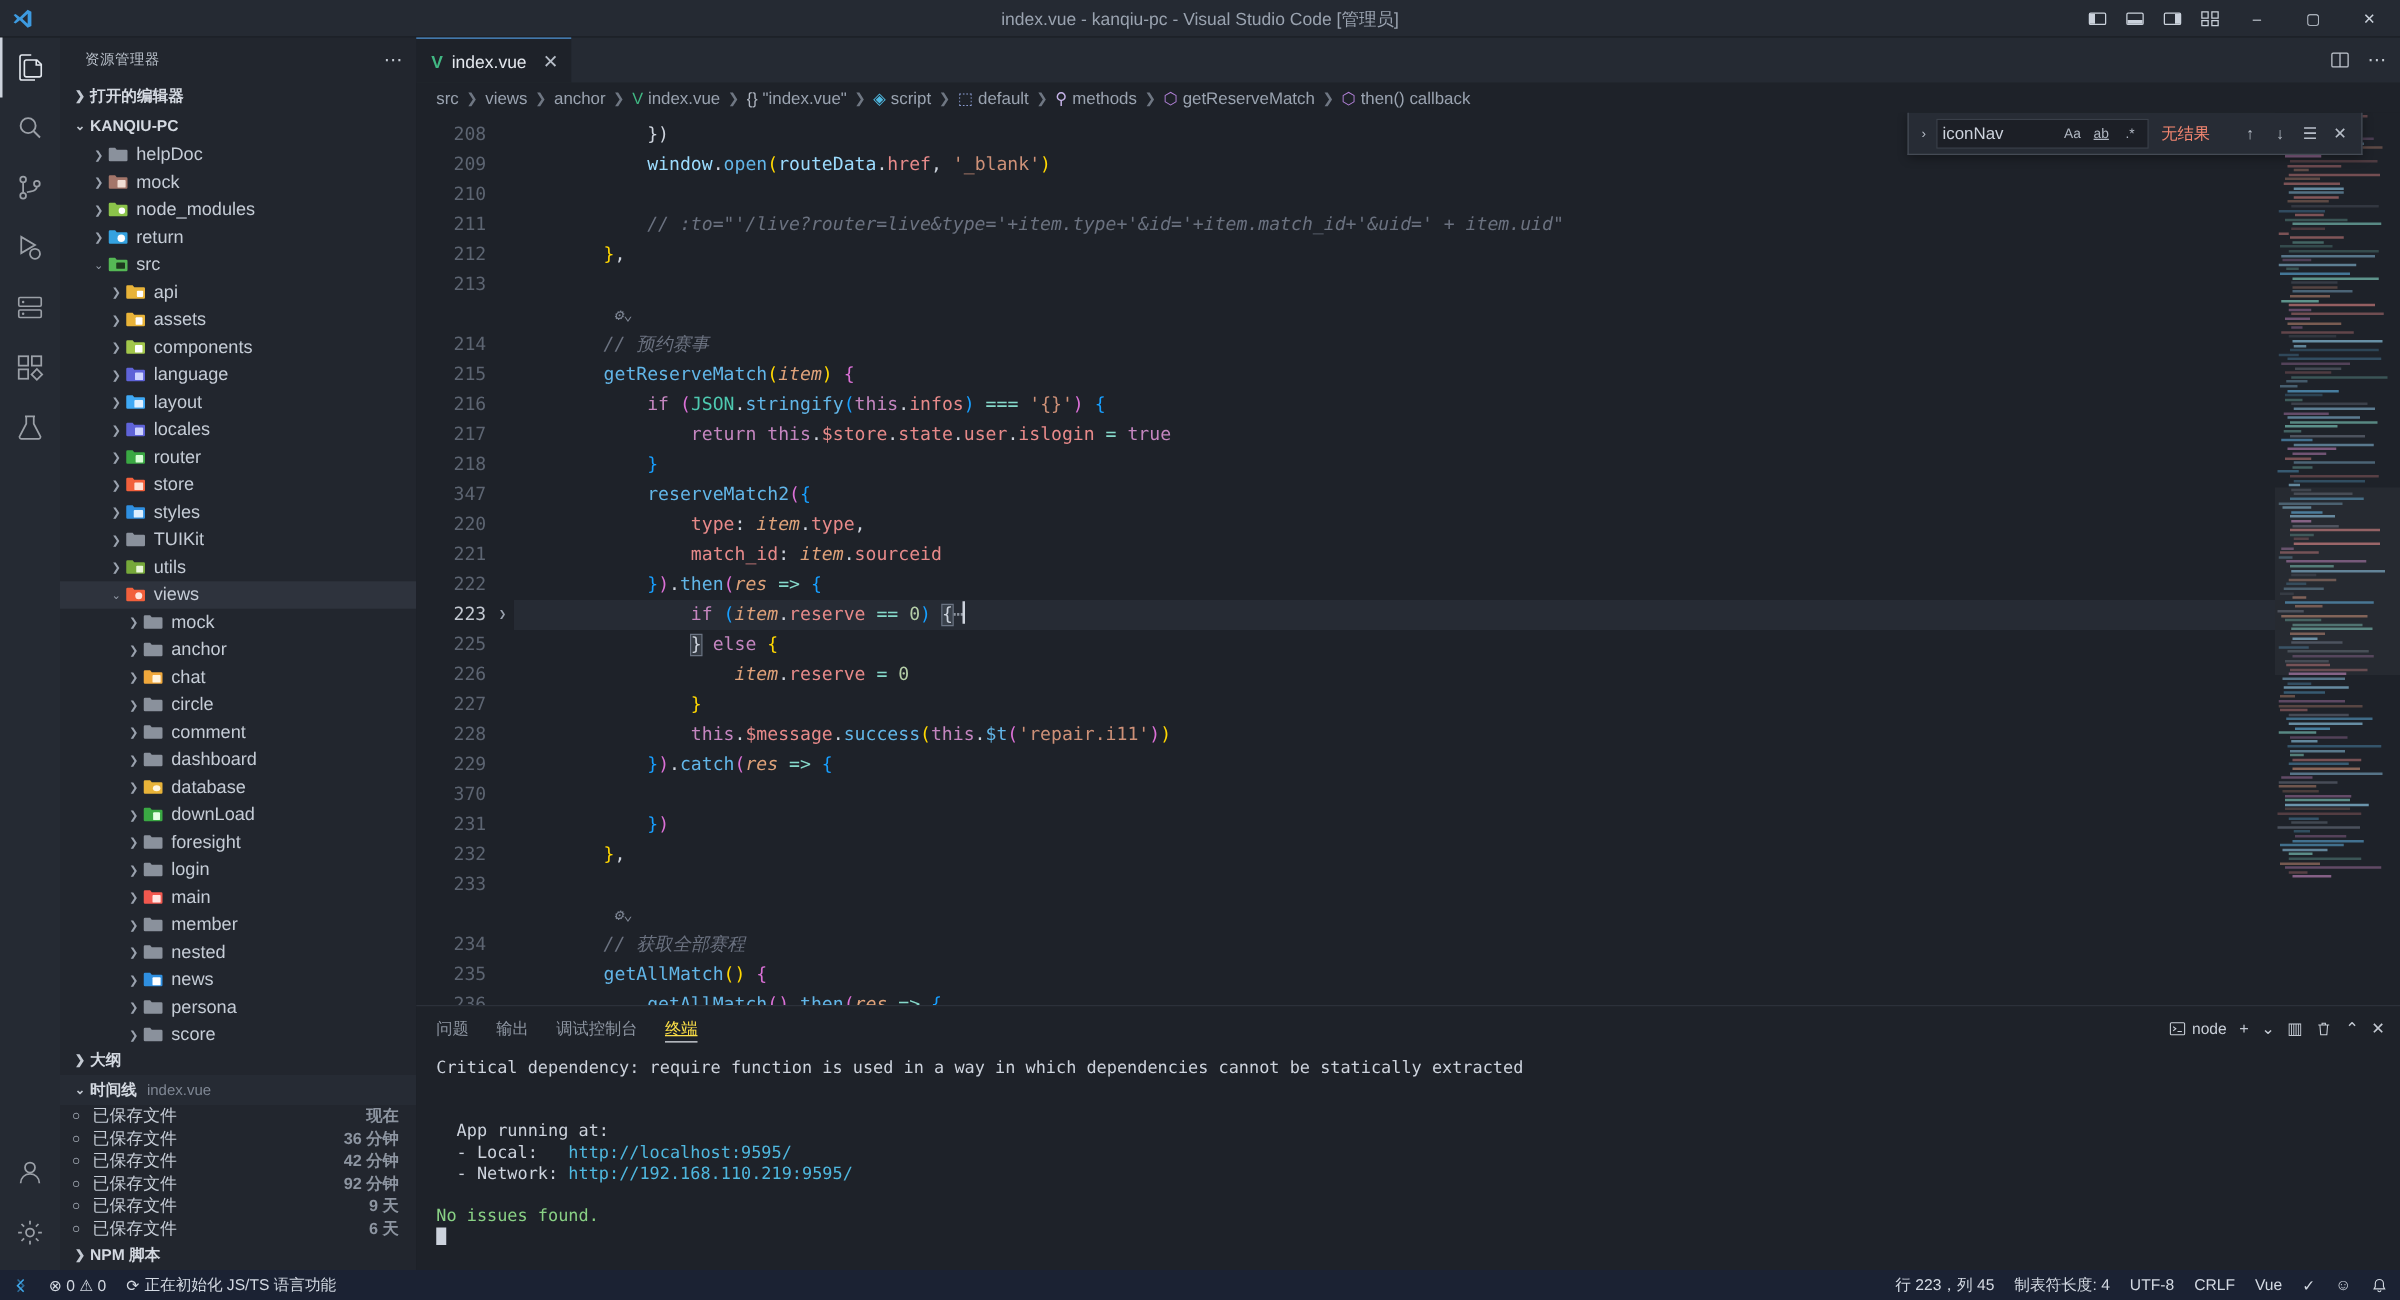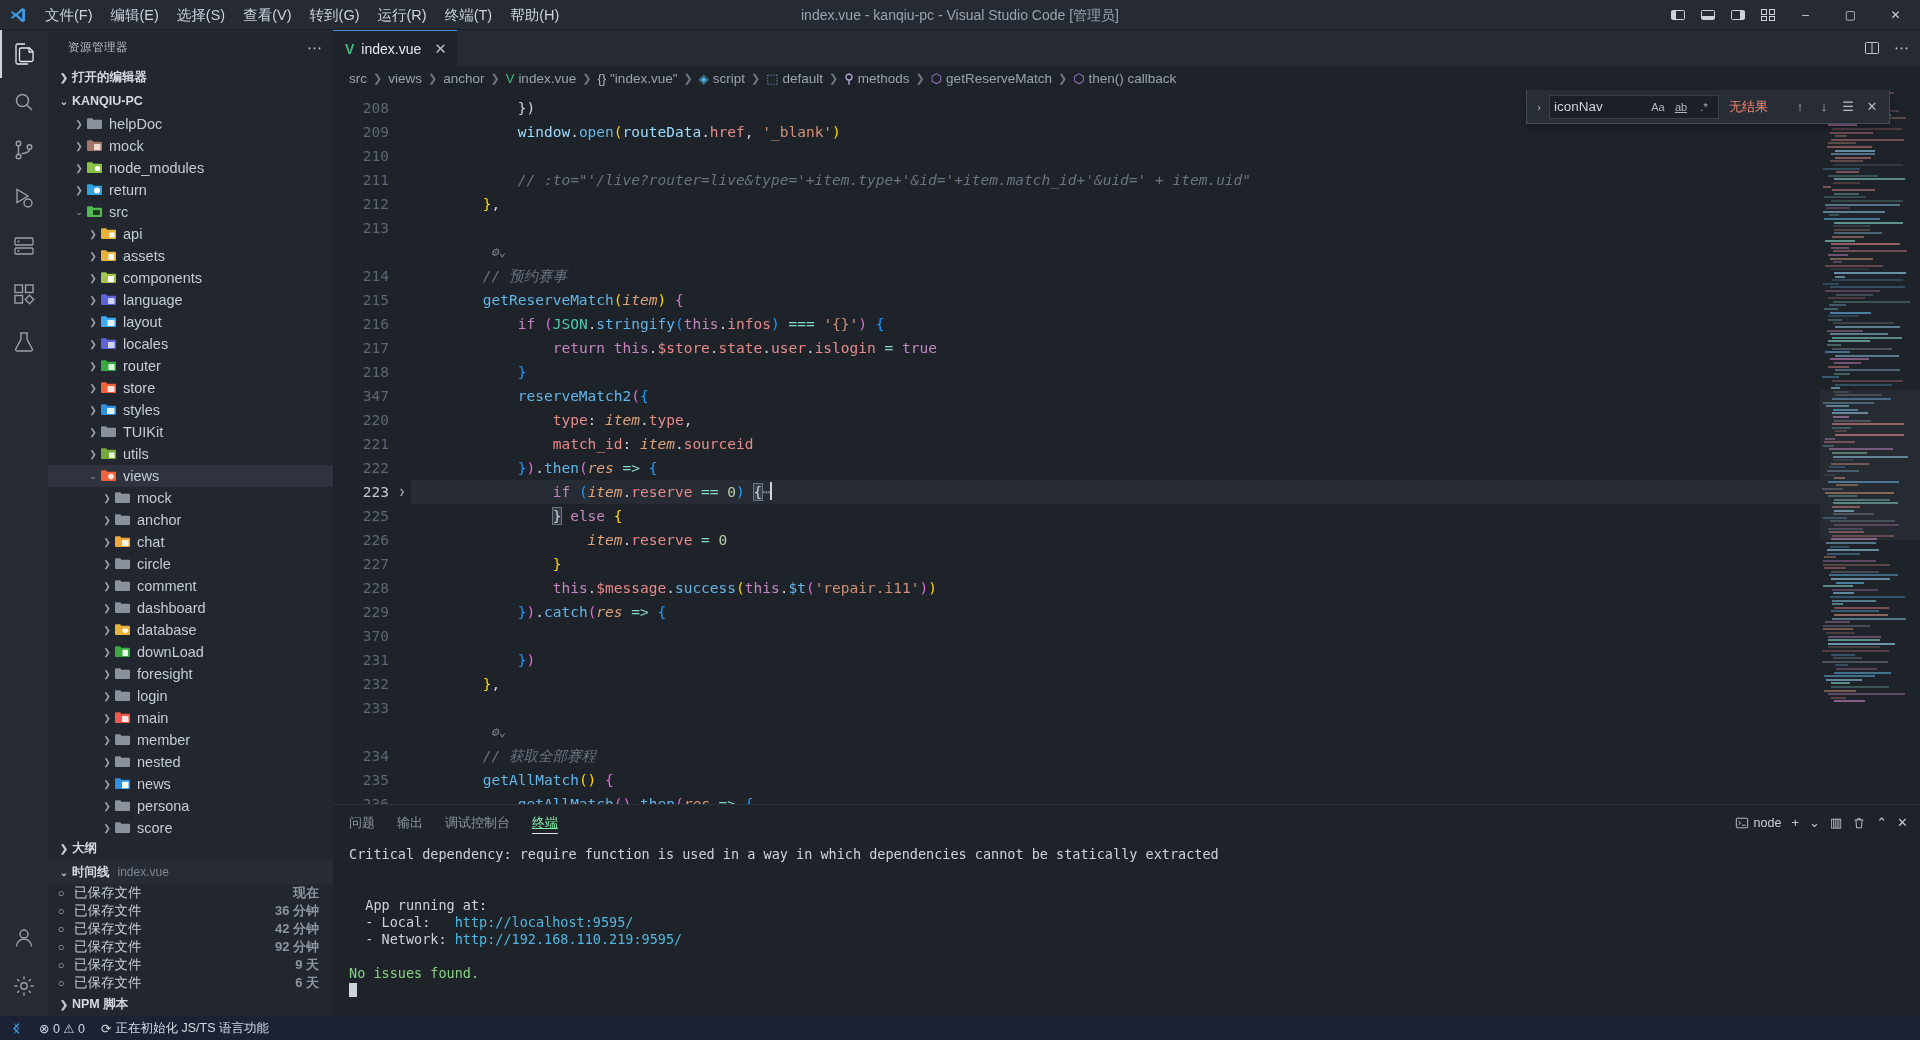"文件(F)" div.menu { html: <div> <div>文件(F)</div> <div>编辑(E)</div> <div>选择(S)</div> <div>查看(V)</div> <div>转到(G)</div> <div>运行(R)</div> <div>终端(T)</div> <div>帮助(H)</div> </div> -> none }
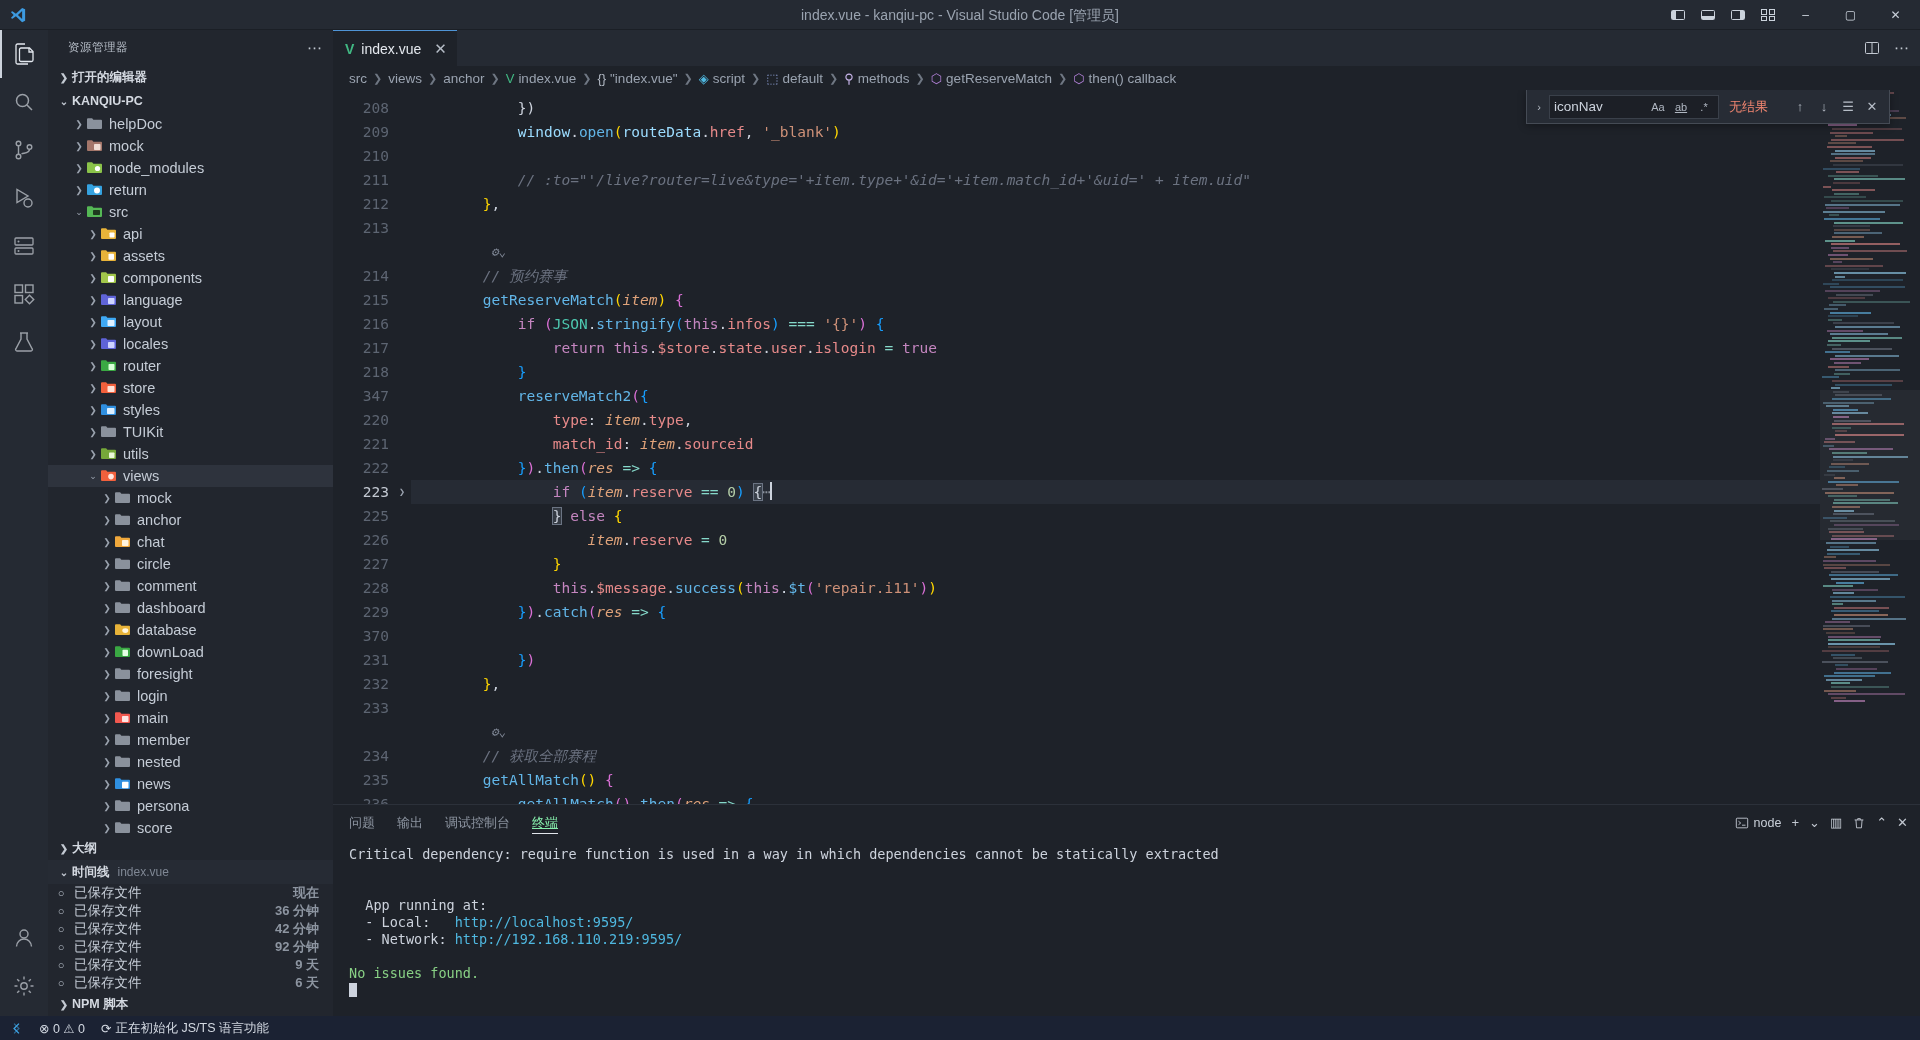"终端" .ptab.active { color: #86efac -> #fde047 }
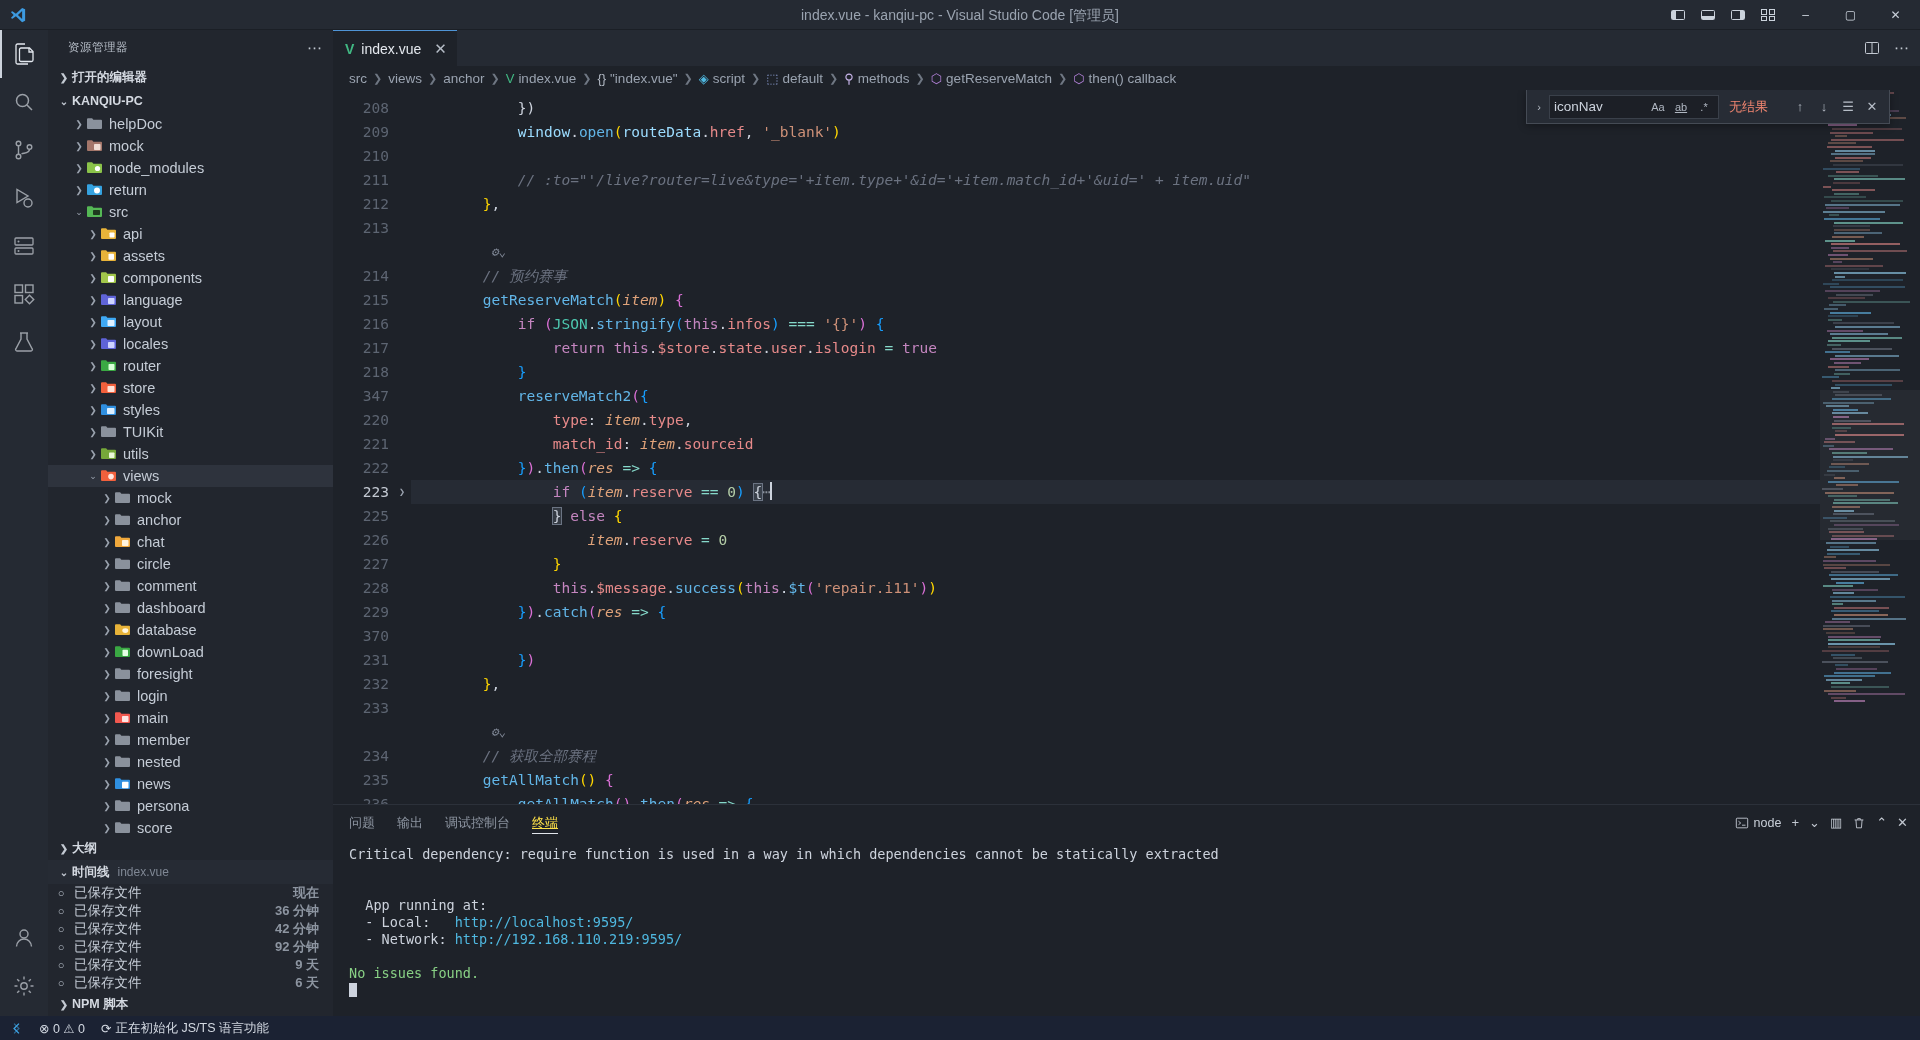"行 223，列 45" div.st-right { html: none -> <div> <div>行 223，列 45</div> <div>制表符长度: 4</div> <div>UTF-8</div> <div>CRLF</div> <div>Vue</div> <div>✓</div> <div>☺</div> <div> <svg> <path></path> </svg> </div> </div> }
